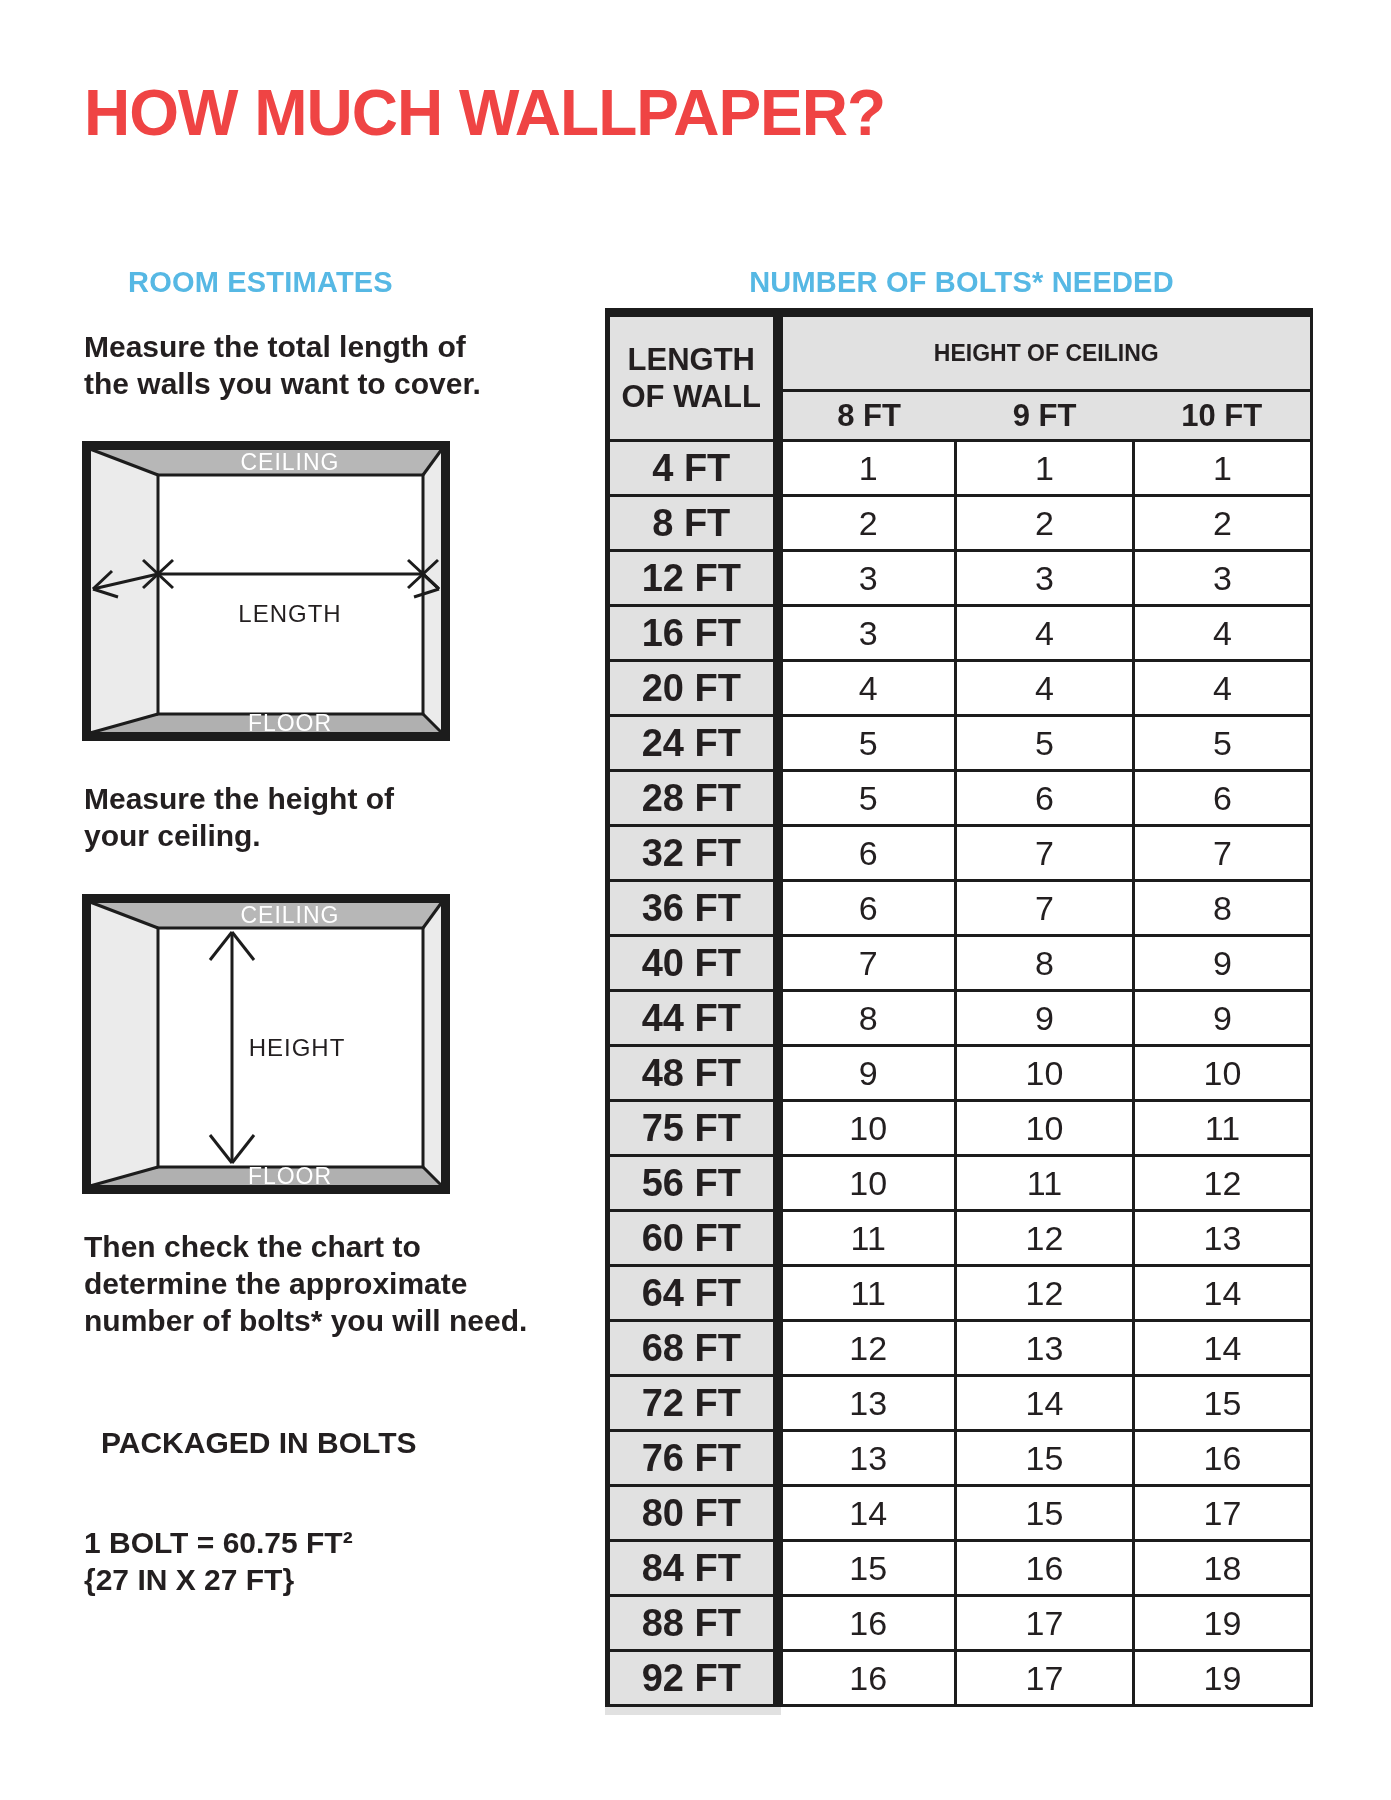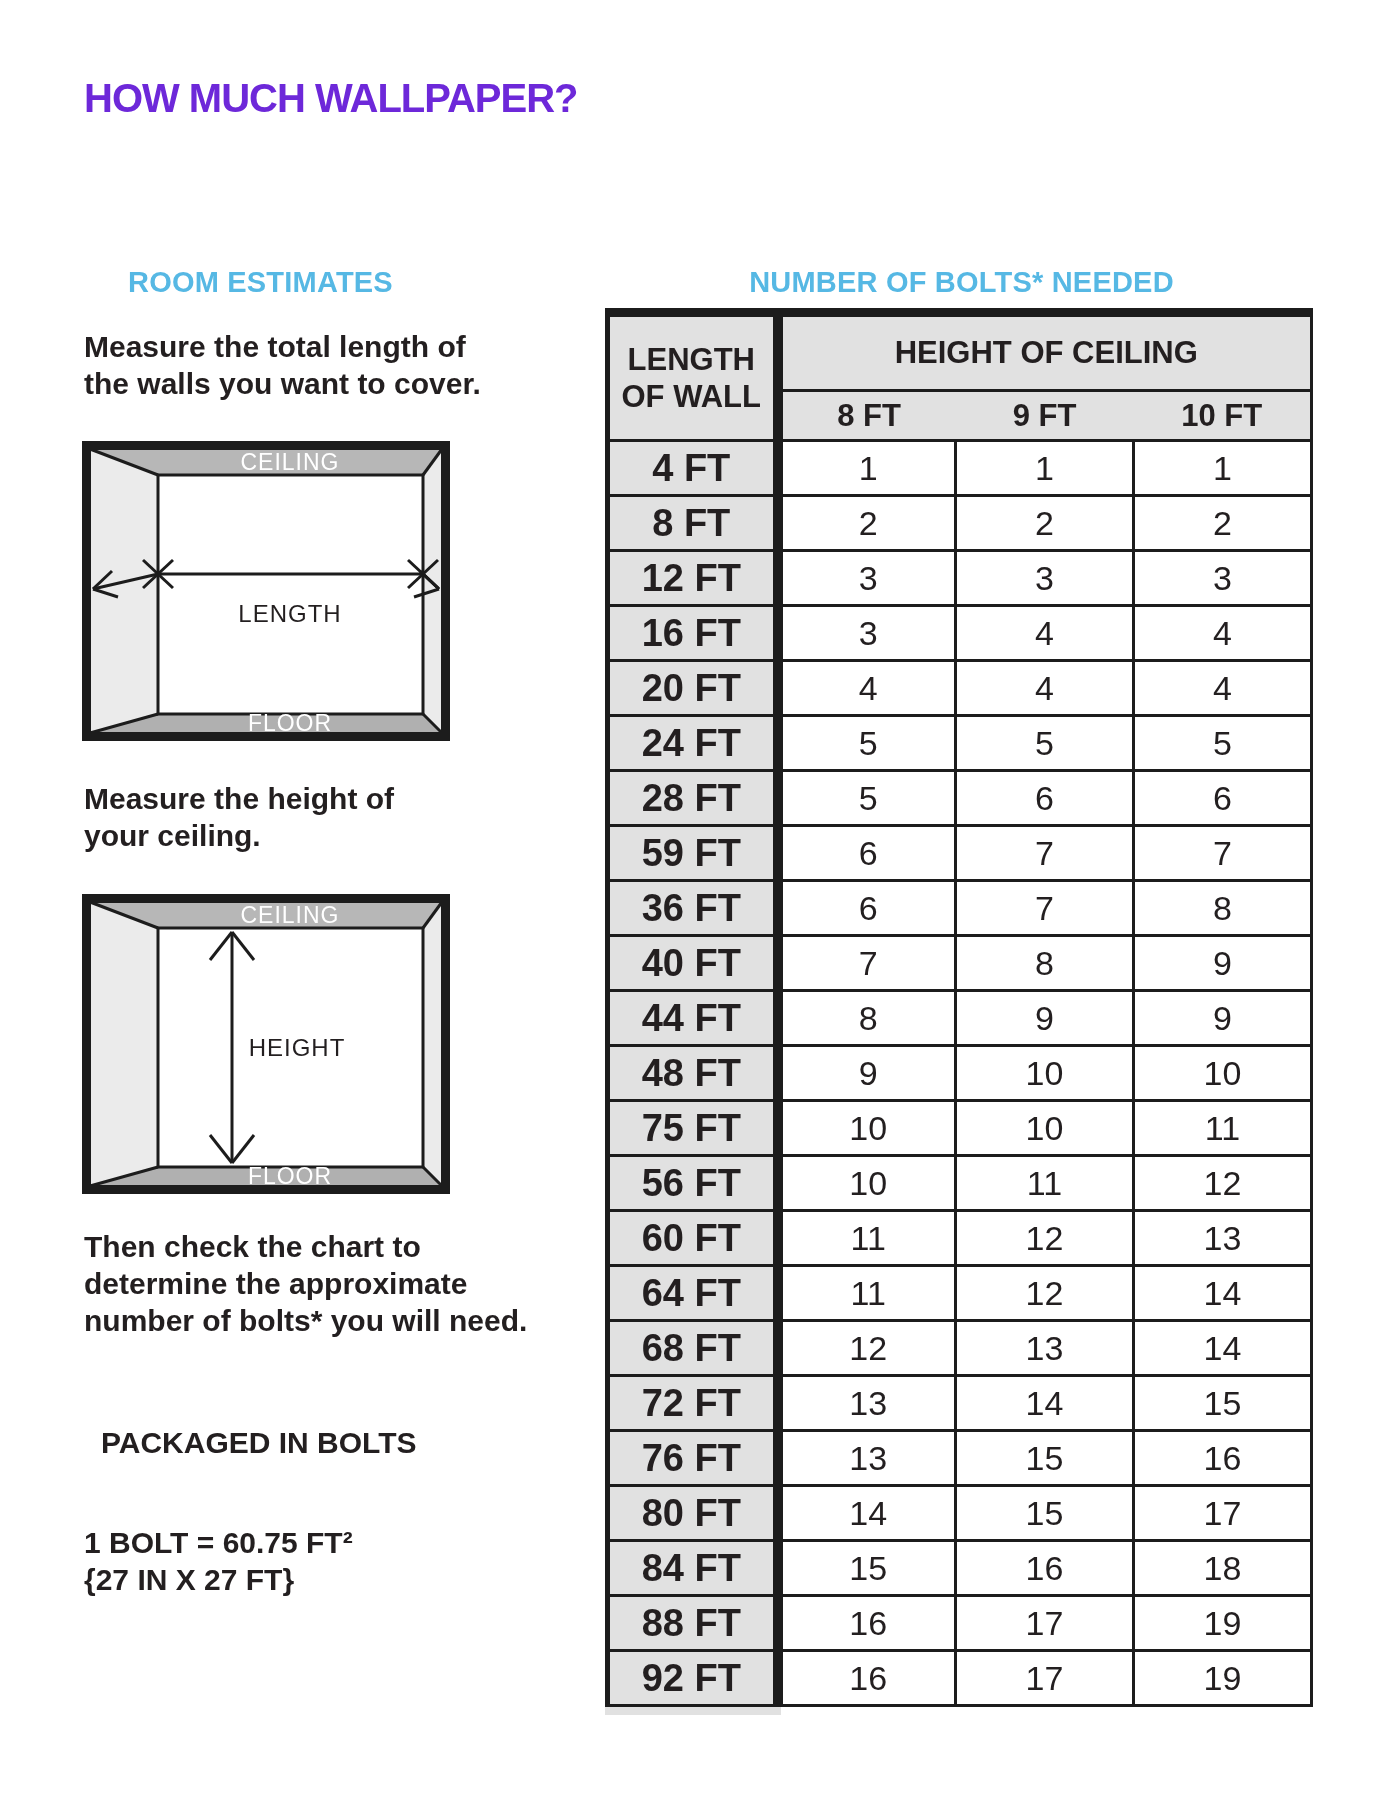"HOW MUCH WALLPAPER?" .title { color: #6d28d9 -> #ef4444; font-size: 40px -> 64px }
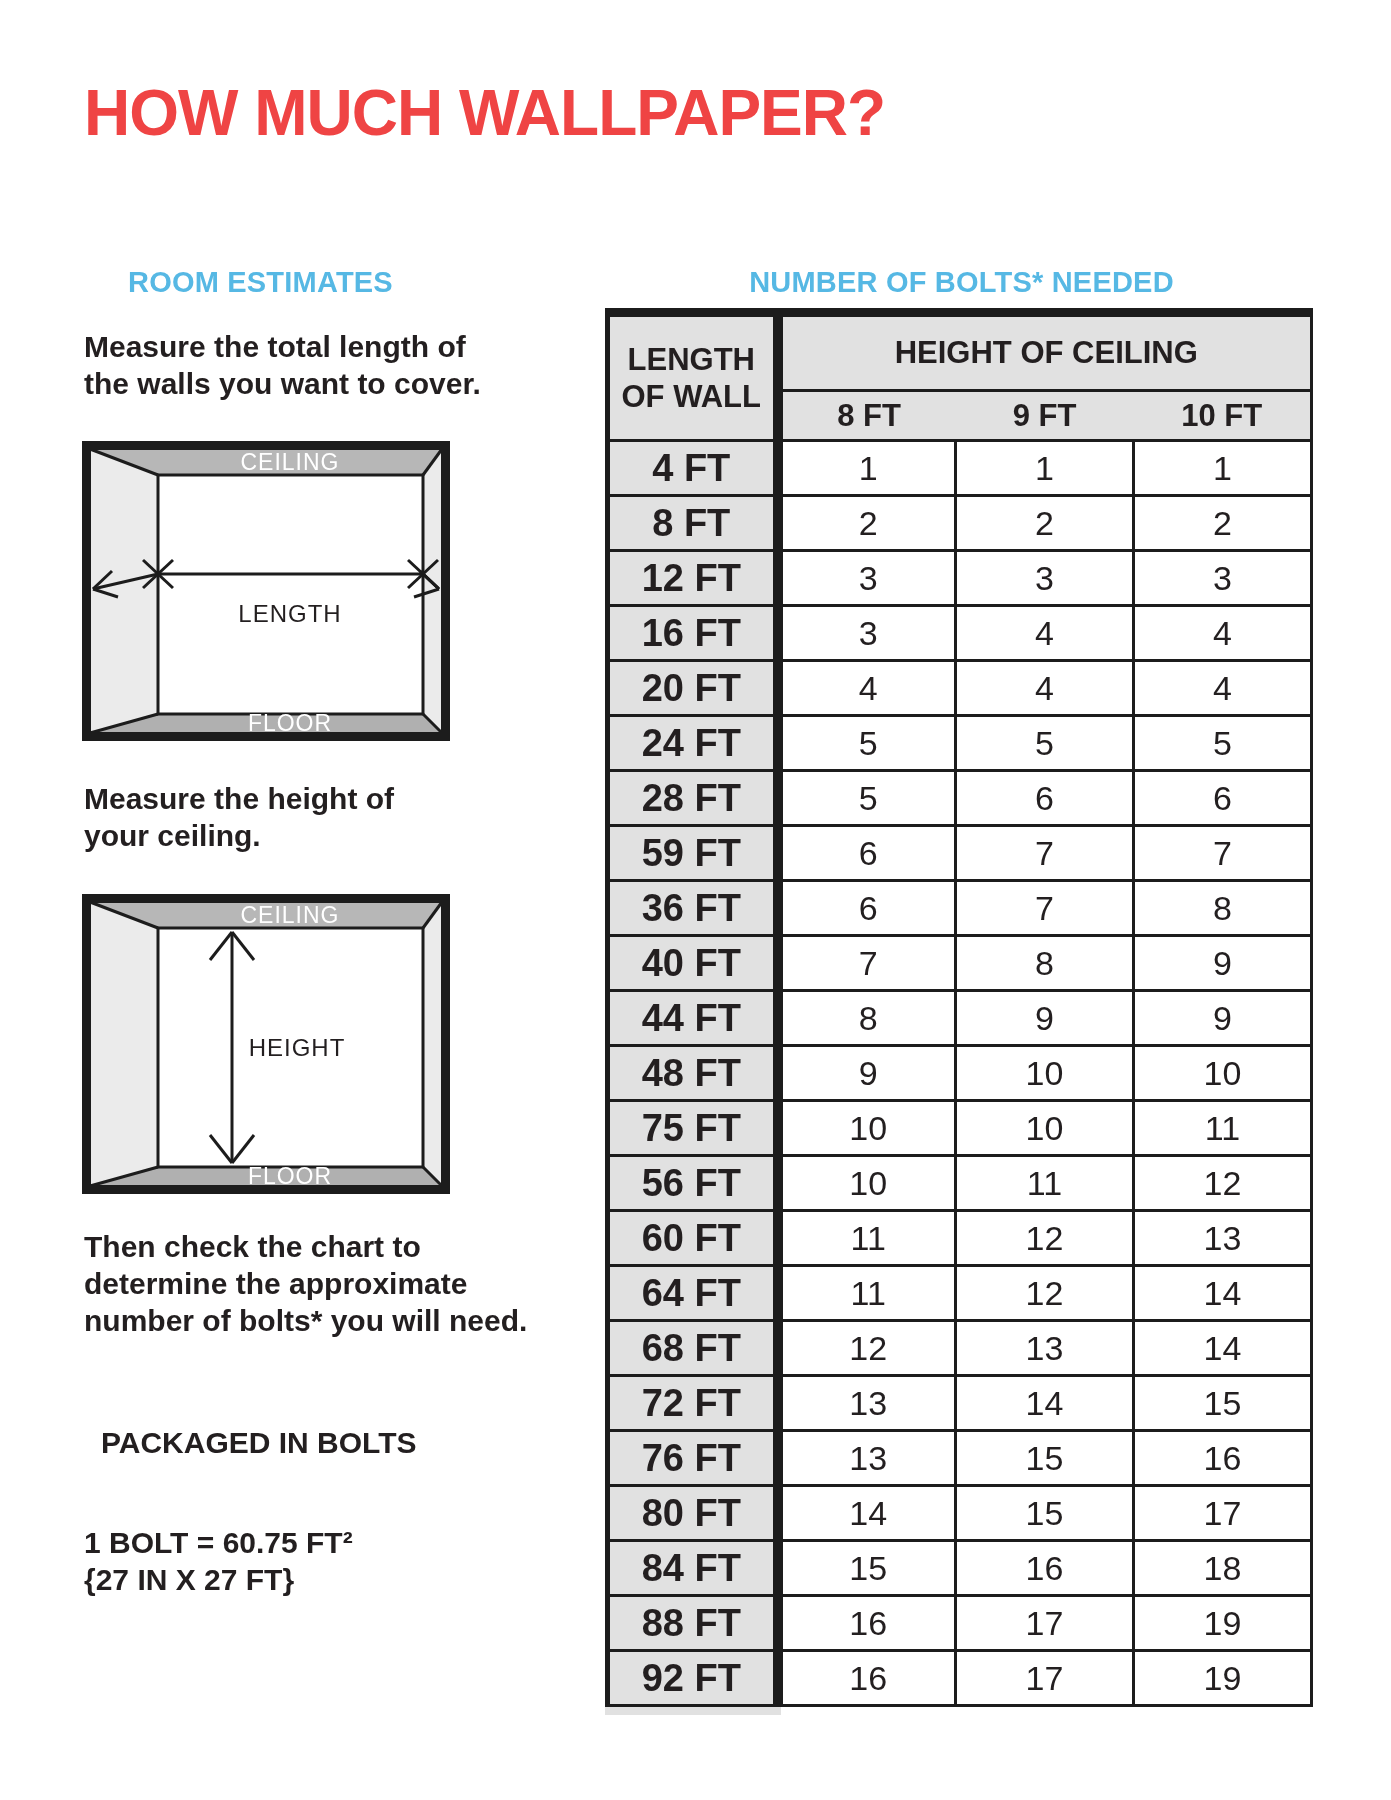"HEIGHT OF CEILING" .bolt-table th.group { font-size: 31px -> 23px }
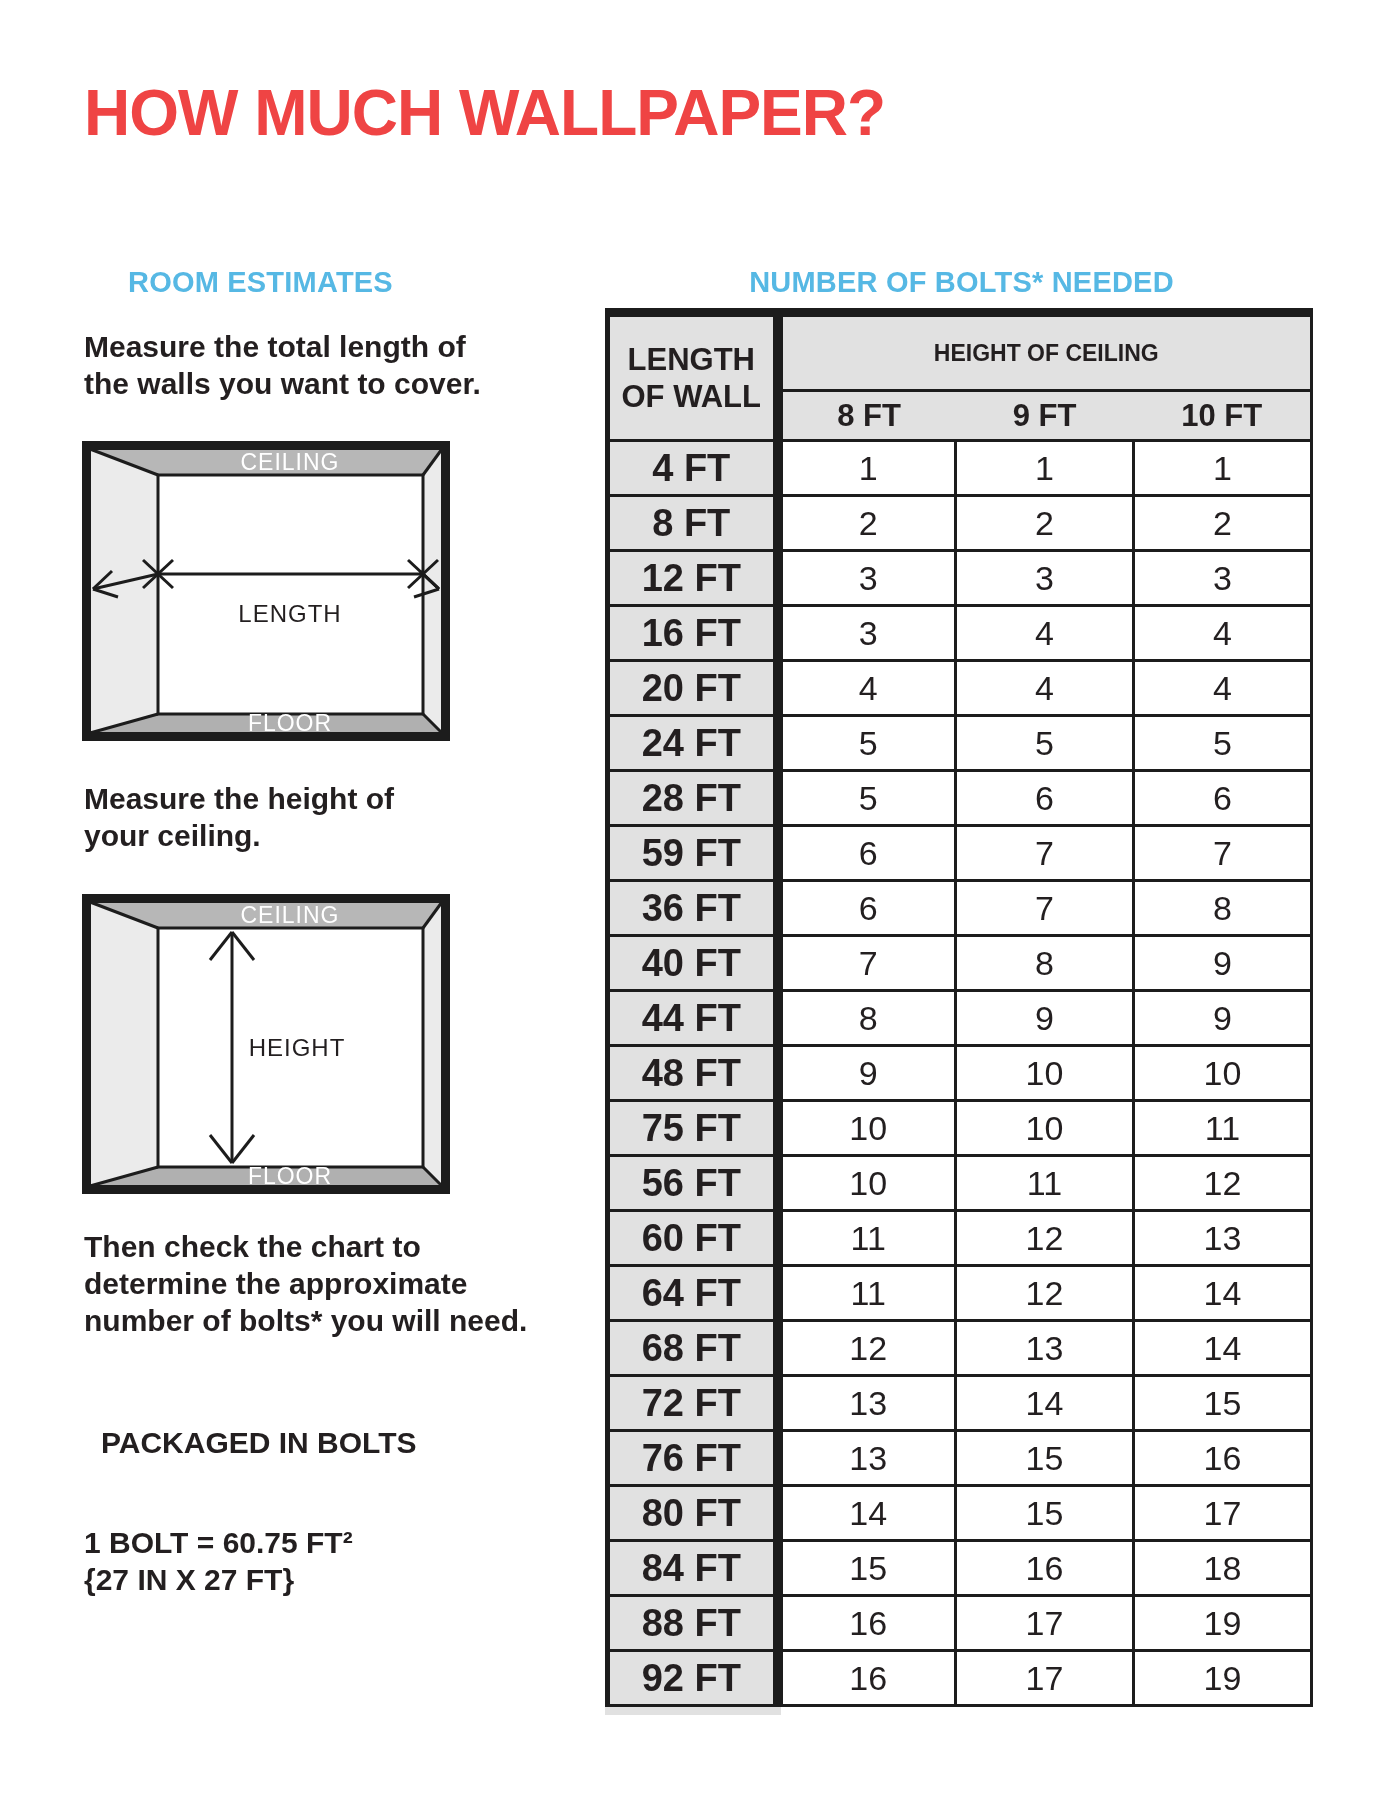"59 FT" th { text: 59 -> 32 }
